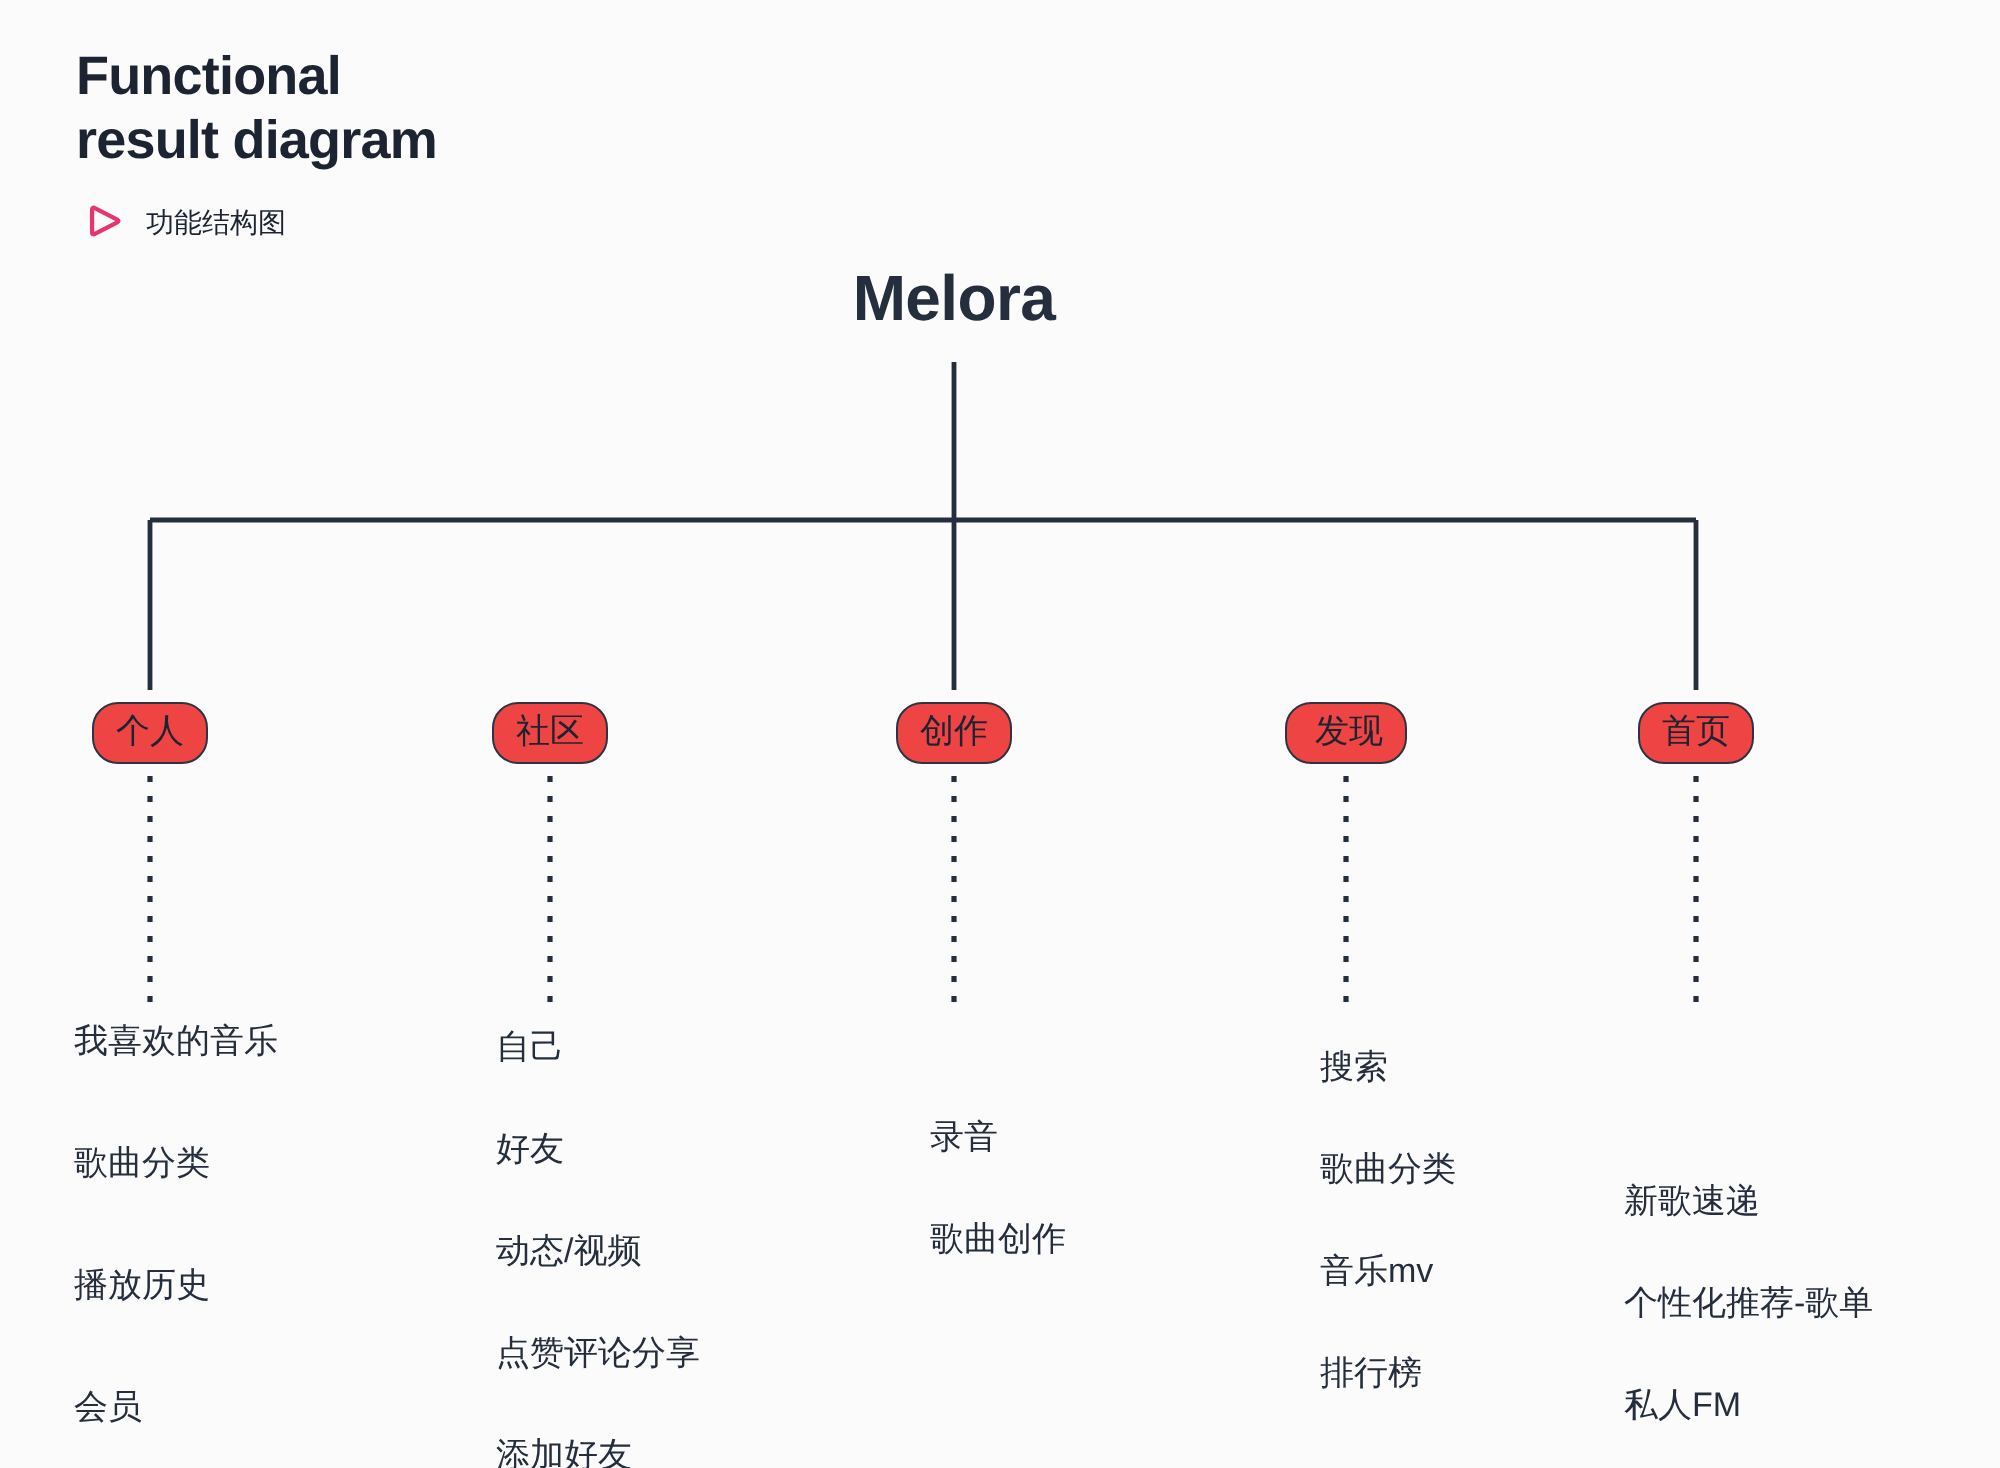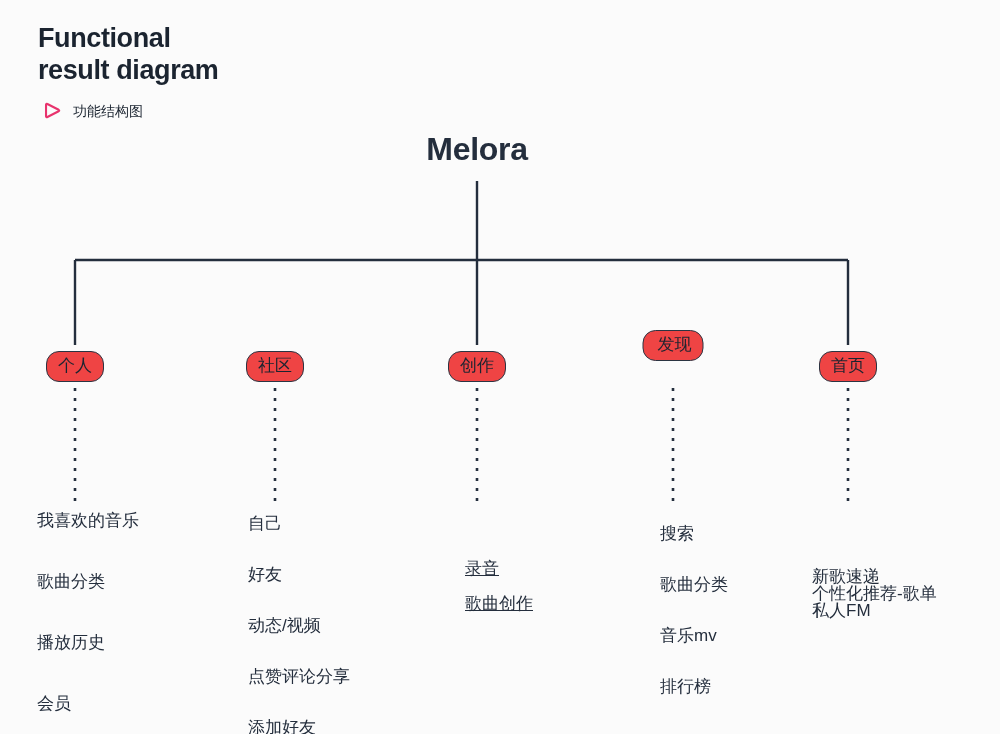"发现" div.node { top: 330px -> 351px }
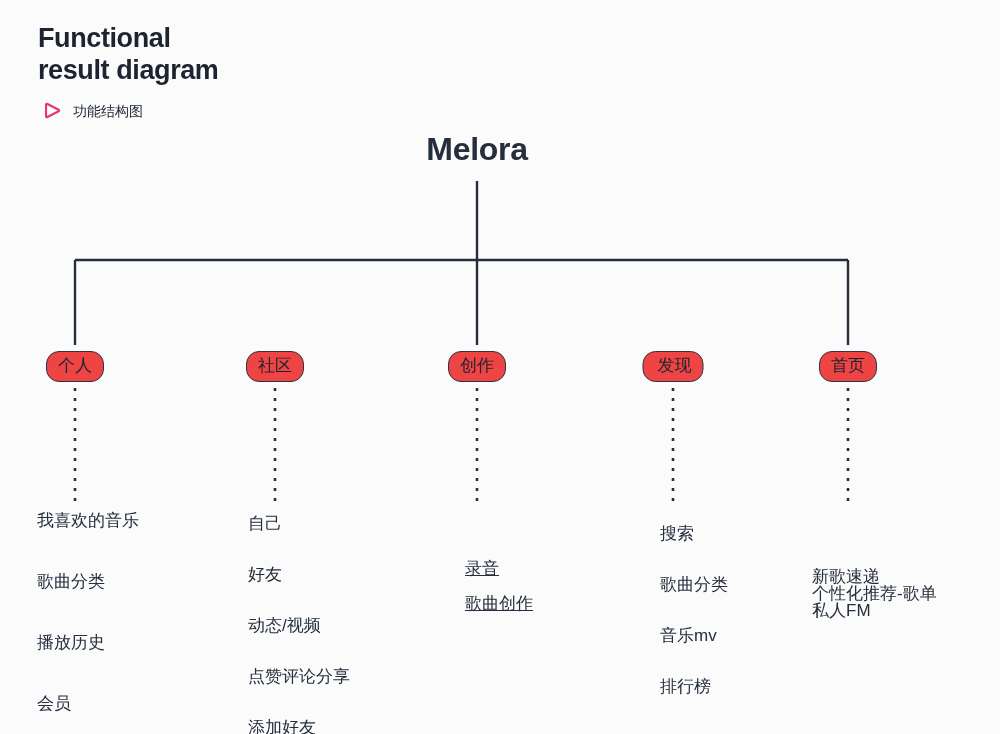"录音" div.leafcol { gap: 18px -> 34px; text-decoration: underline -> none }
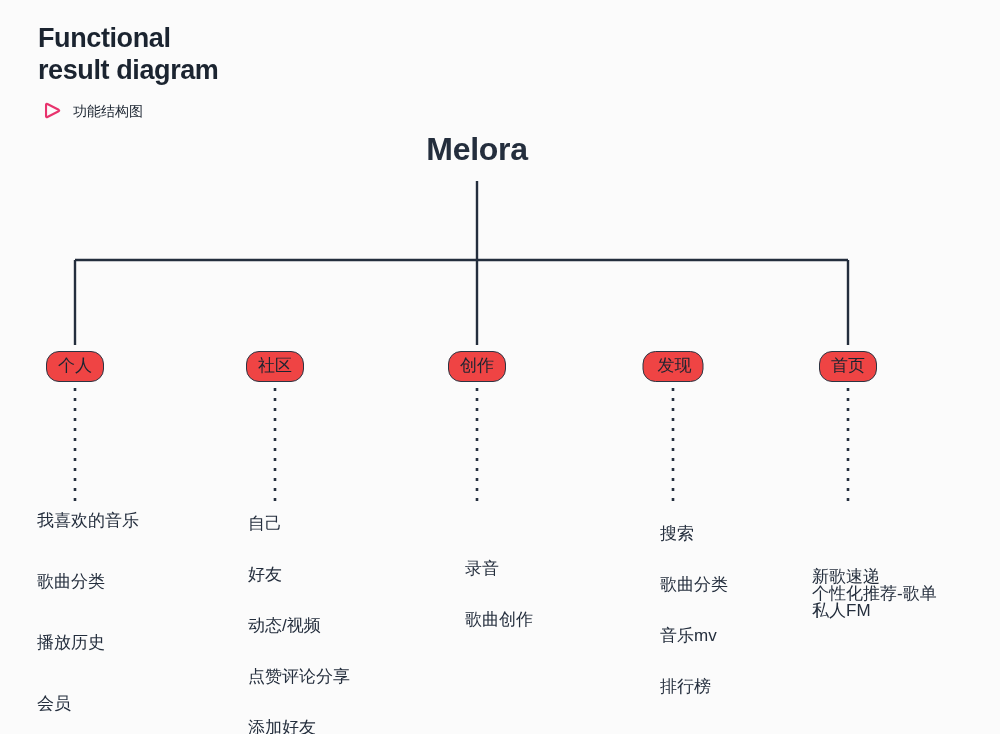"新歌速递" div.leafcol { gap: none -> 34px; top: 568px -> 592px }
